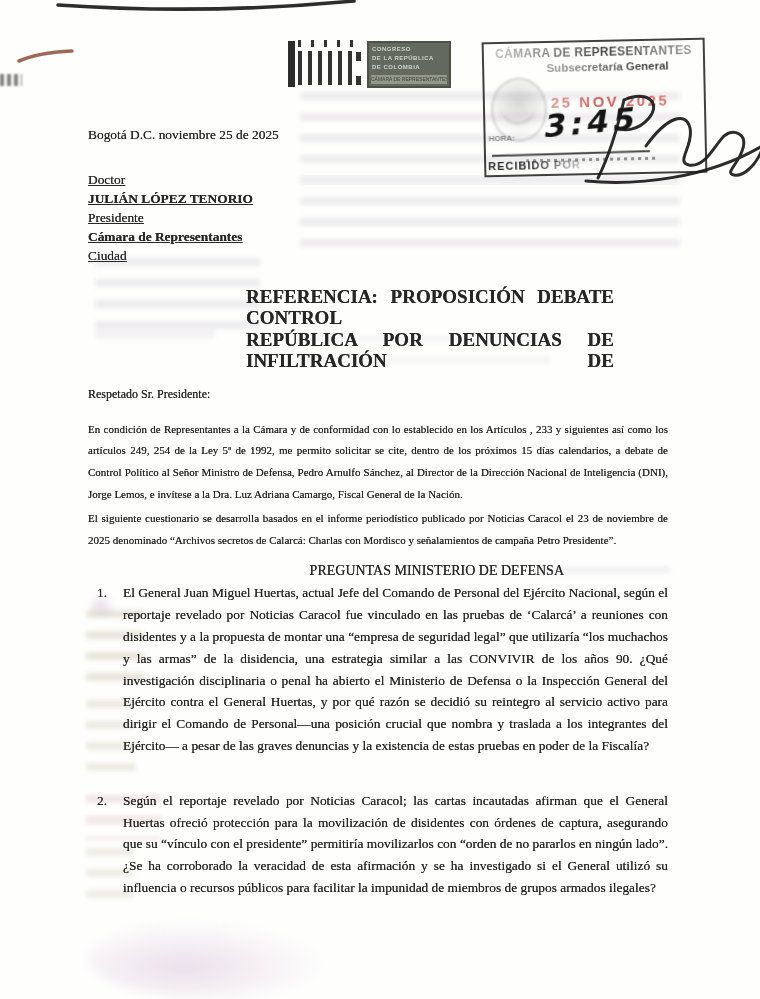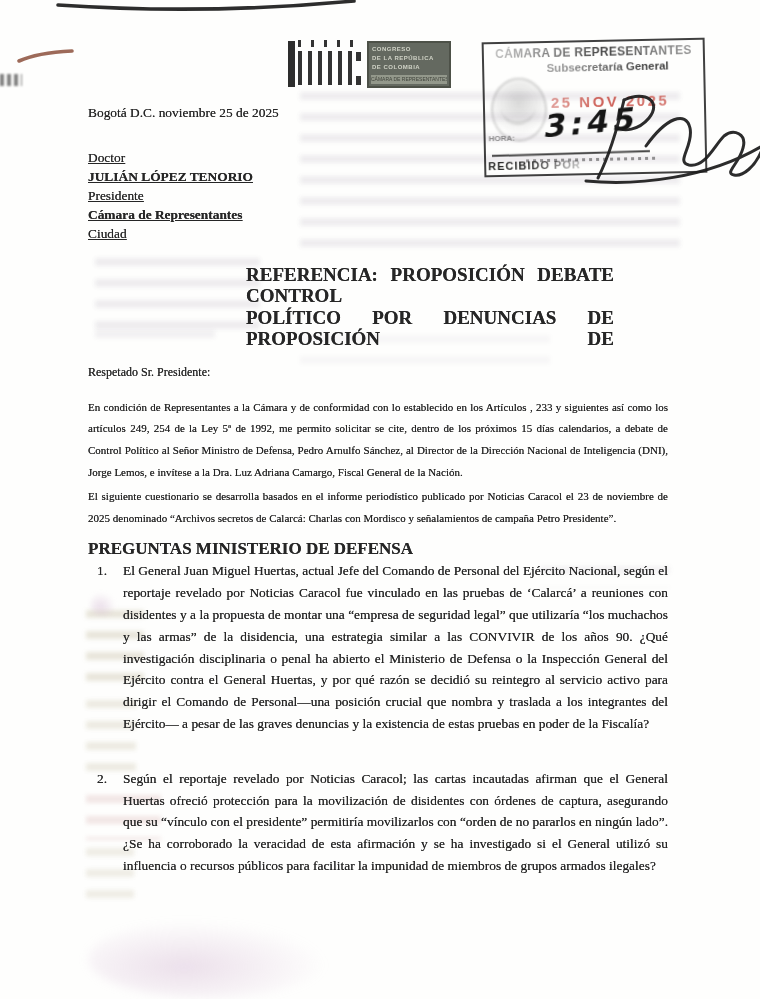"Bogotá D.C. noviembre 25 de" .content { top: 102px -> 124px }
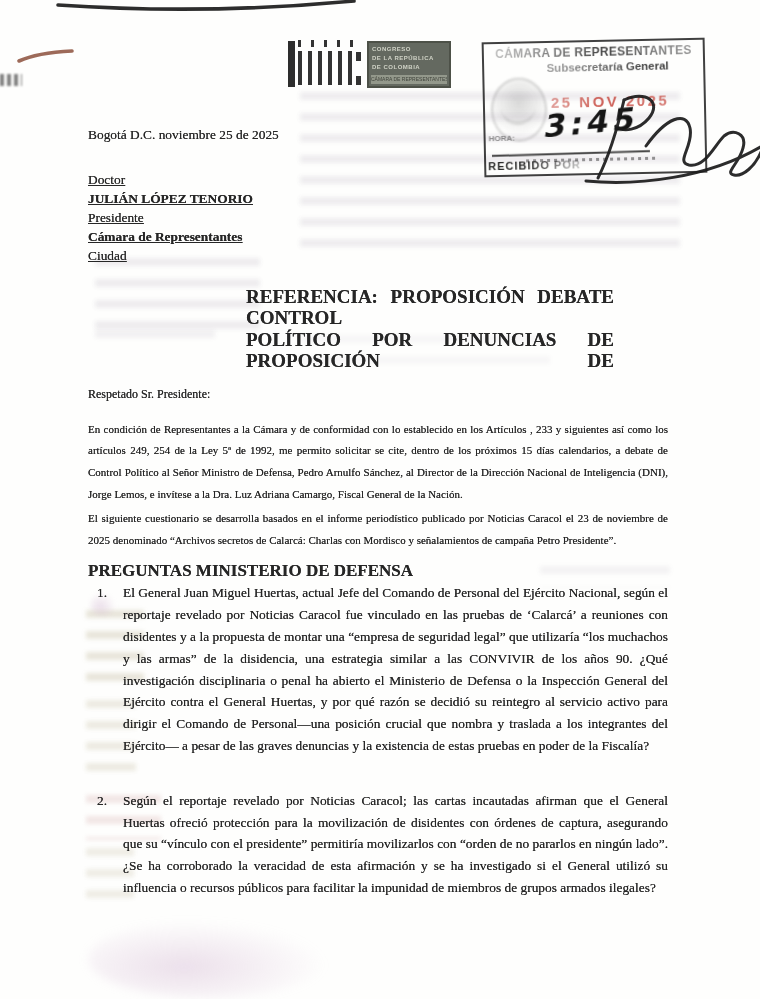"POLÍTICO POR DENUNCIAS DE PROPOSICIÓN" div.ref-line { text: POLÍTICO POR DENUNCIAS DE PROPOSICIÓN -> REPÚBLICA POR DENUNCIAS DE INFILTRACIÓN }
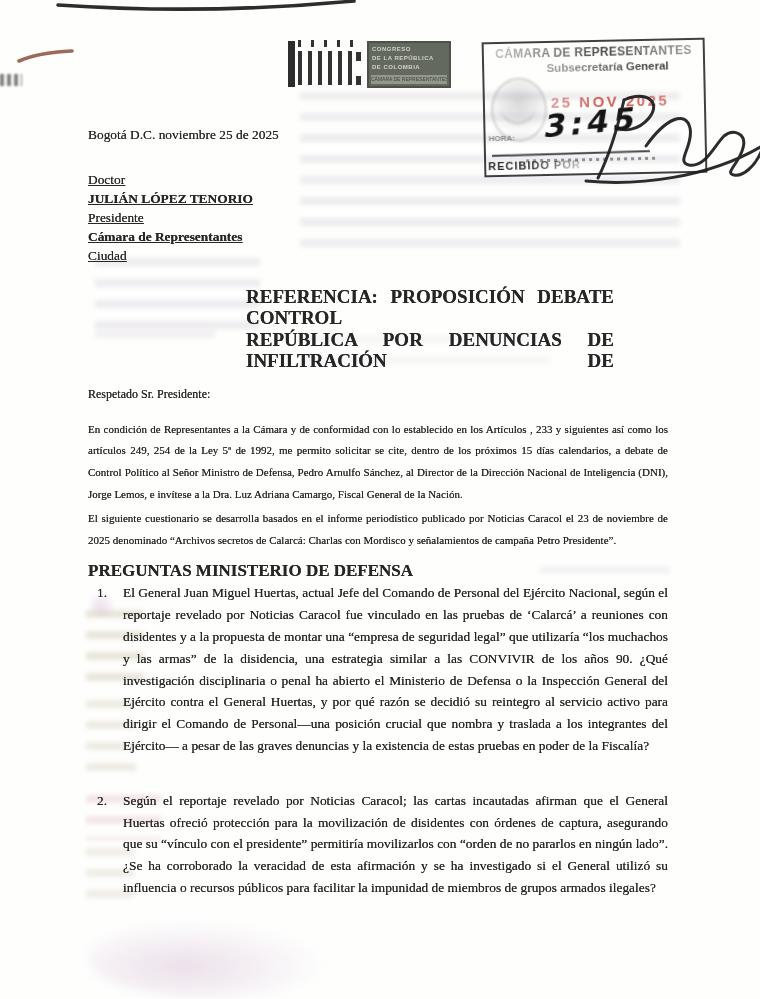"PREGUNTAS MINISTERIO DE DEFENSA" .section-heading { font-size: 17px -> 14px; font-weight: bold -> normal; text-align: left -> right }
